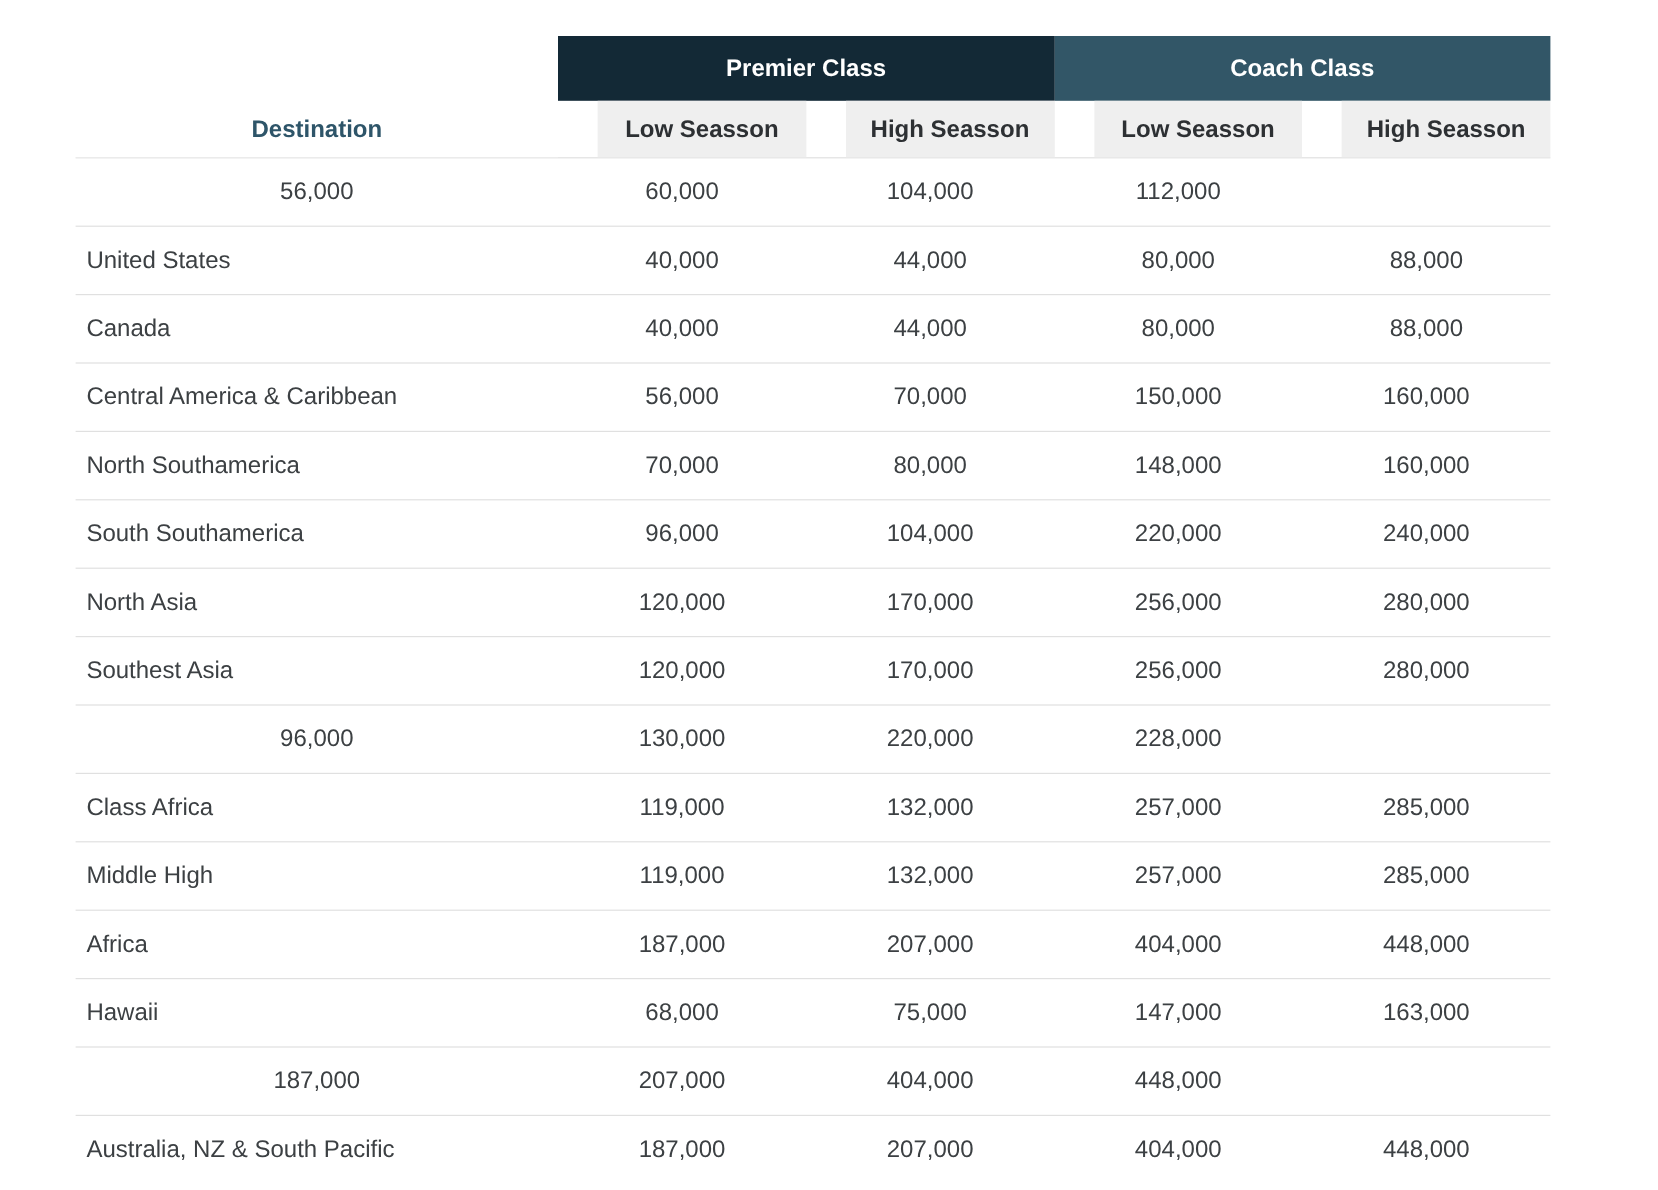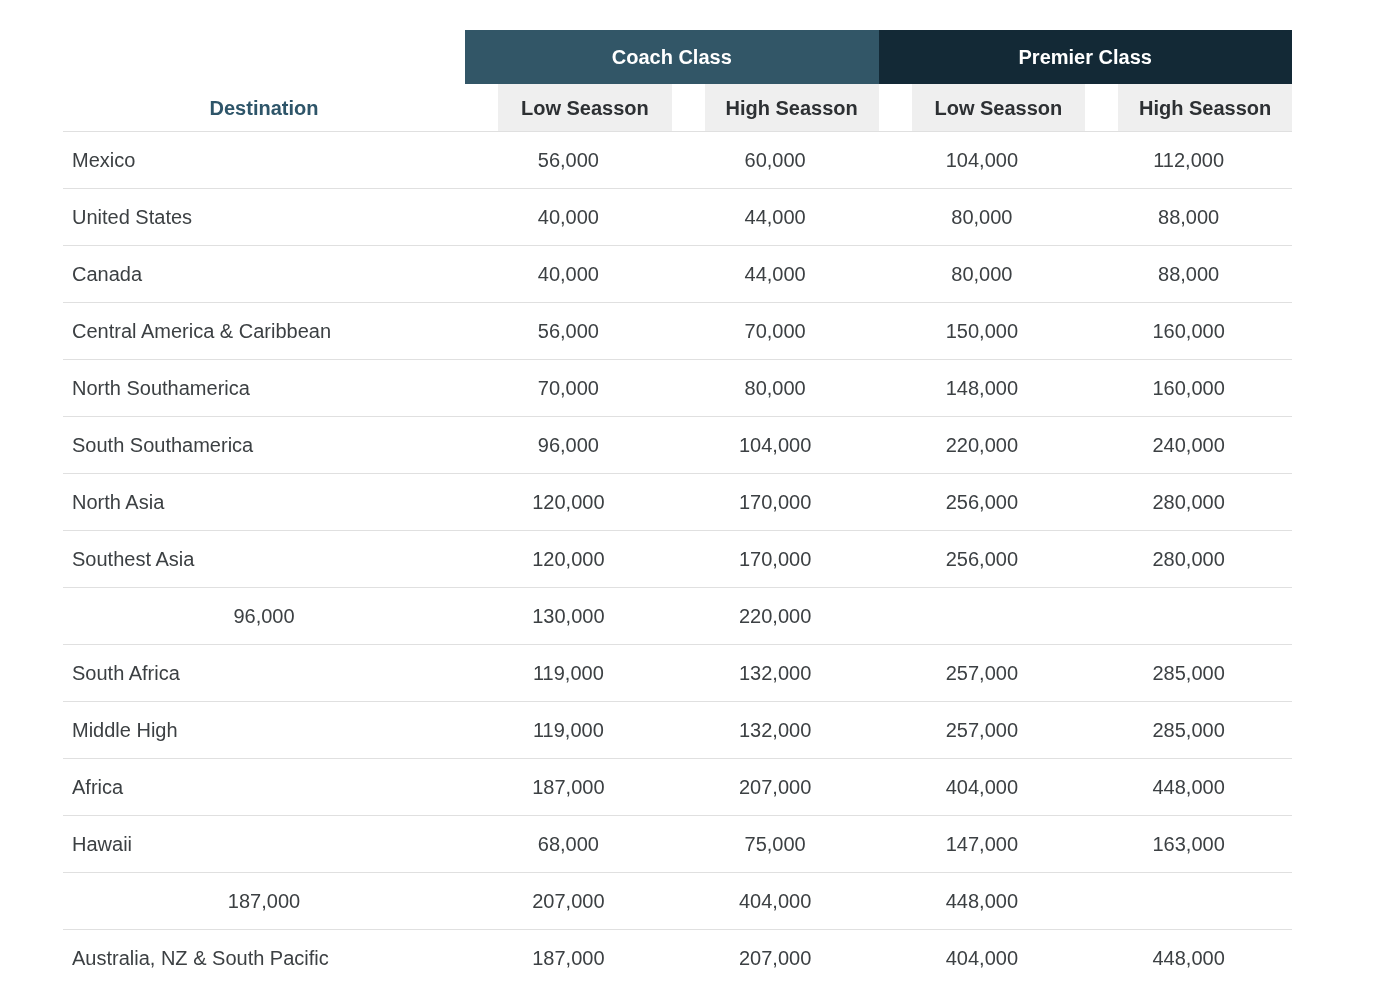"Coach Class" div.cell { order: before "Premier Class" -> after "Premier Class" }
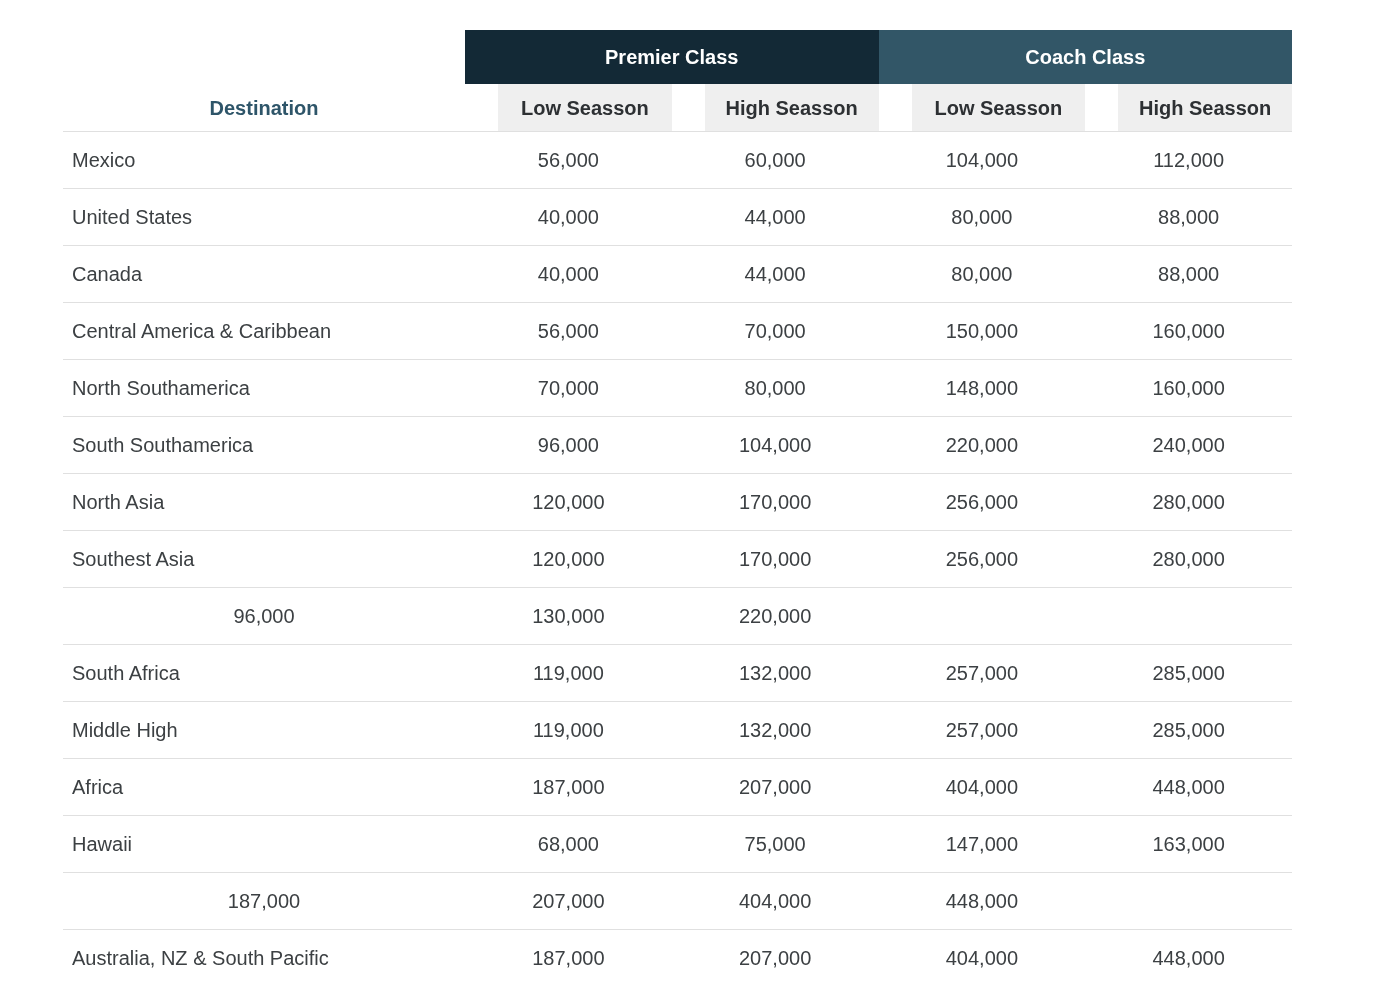"Mexico" div.cell { html: <div>Mexico</div> -> none }
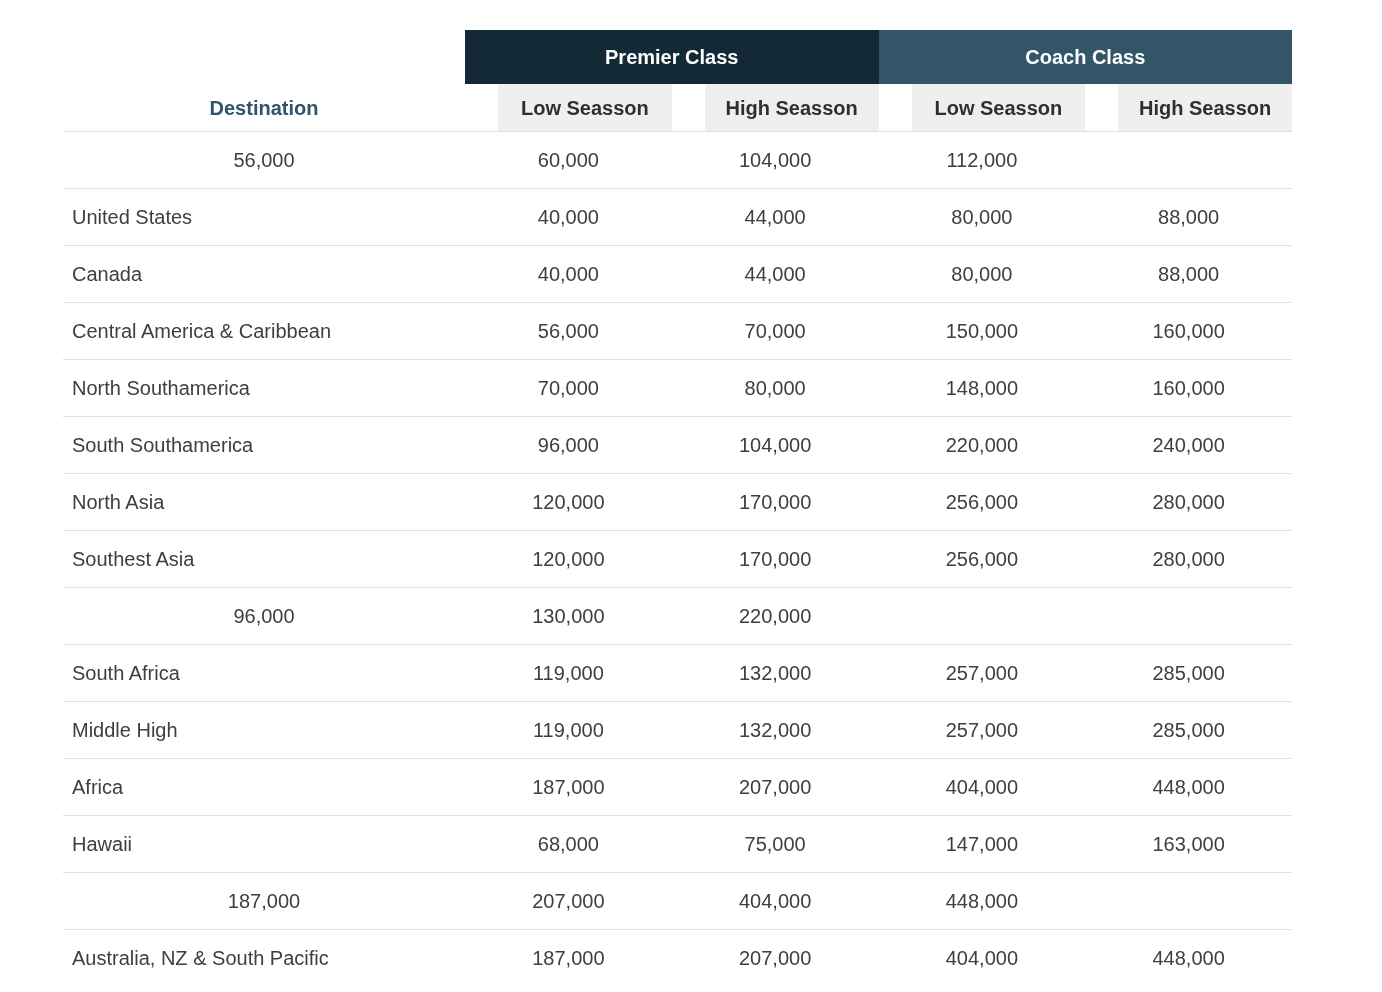"228,000" div.cell { html: none -> <div>228,000</div> }
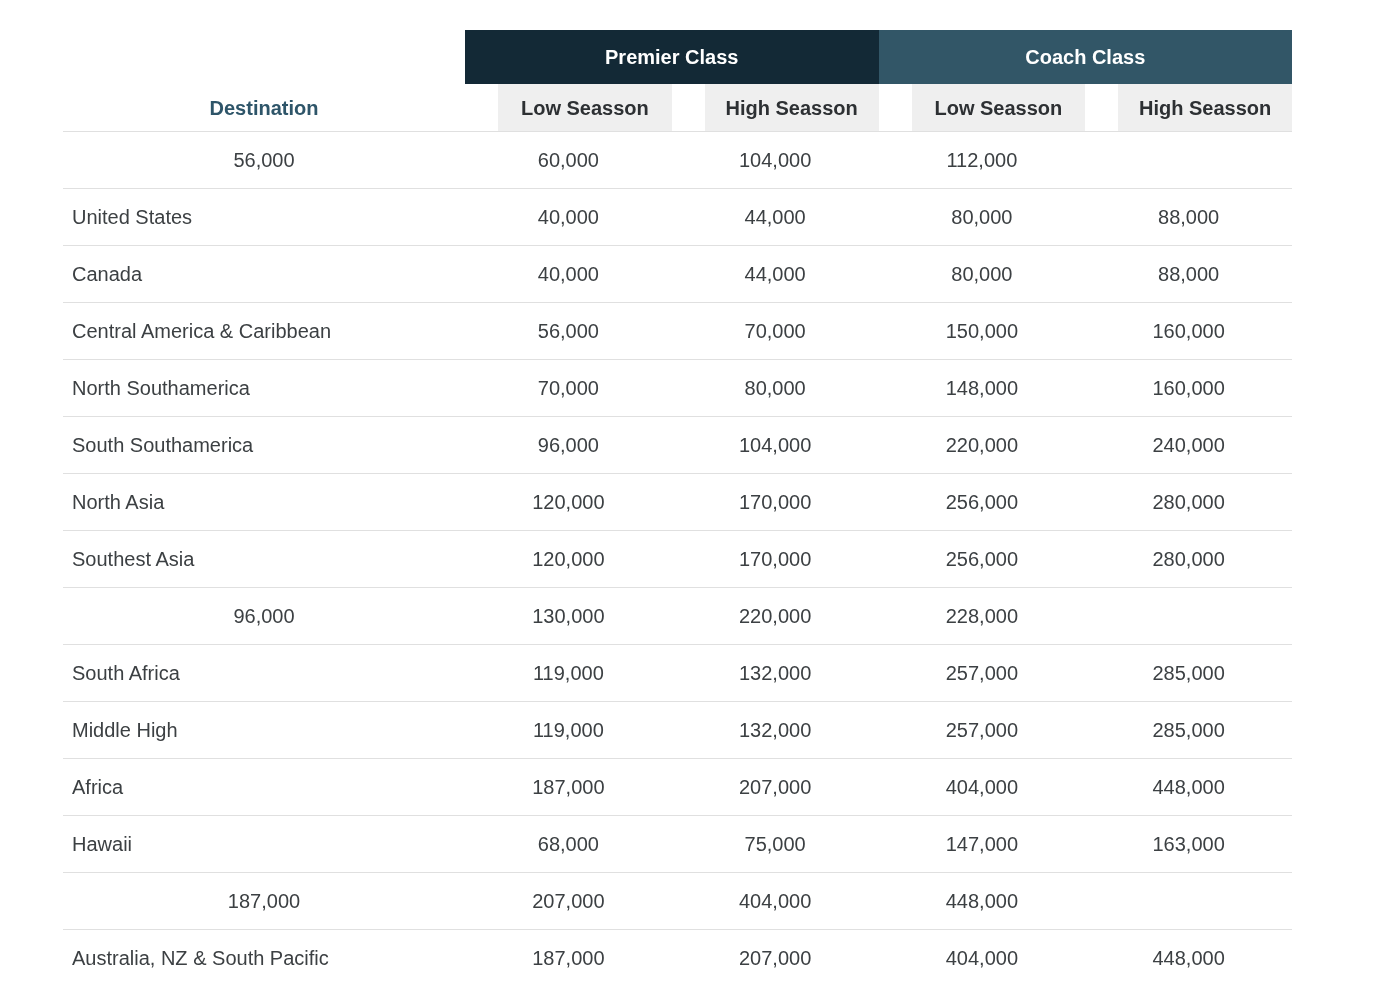"South Africa" div.cell { text: South -> Class }
